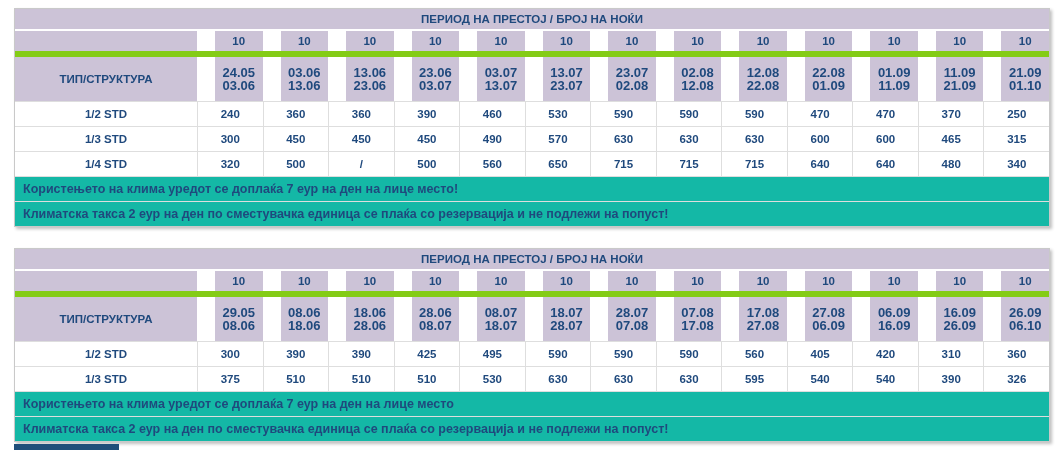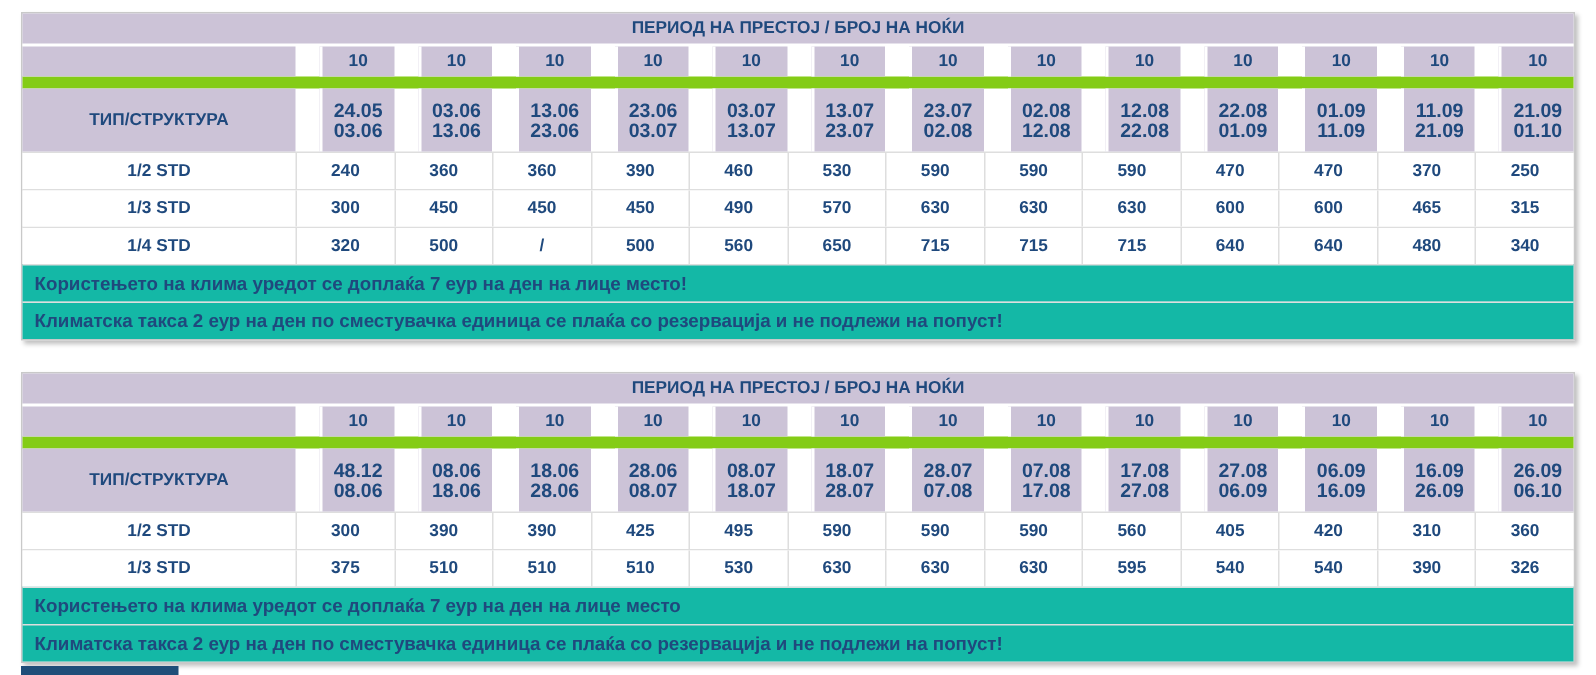"ТИП/СТРУКТУРА" .dates-row { border-top: 8px solid #84cc16 -> 6px solid #84cc16 }
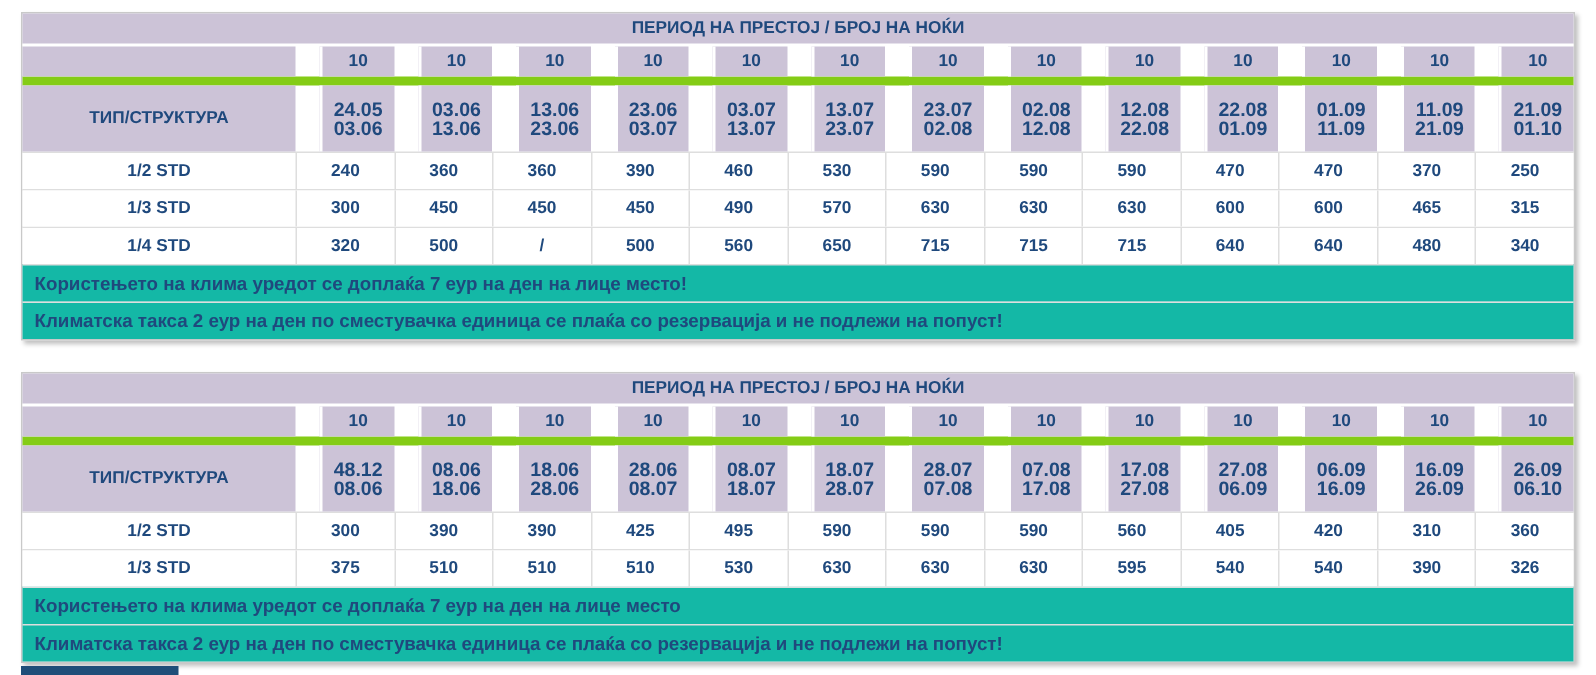"48.12" span { text: 48.12 -> 29.05 }
